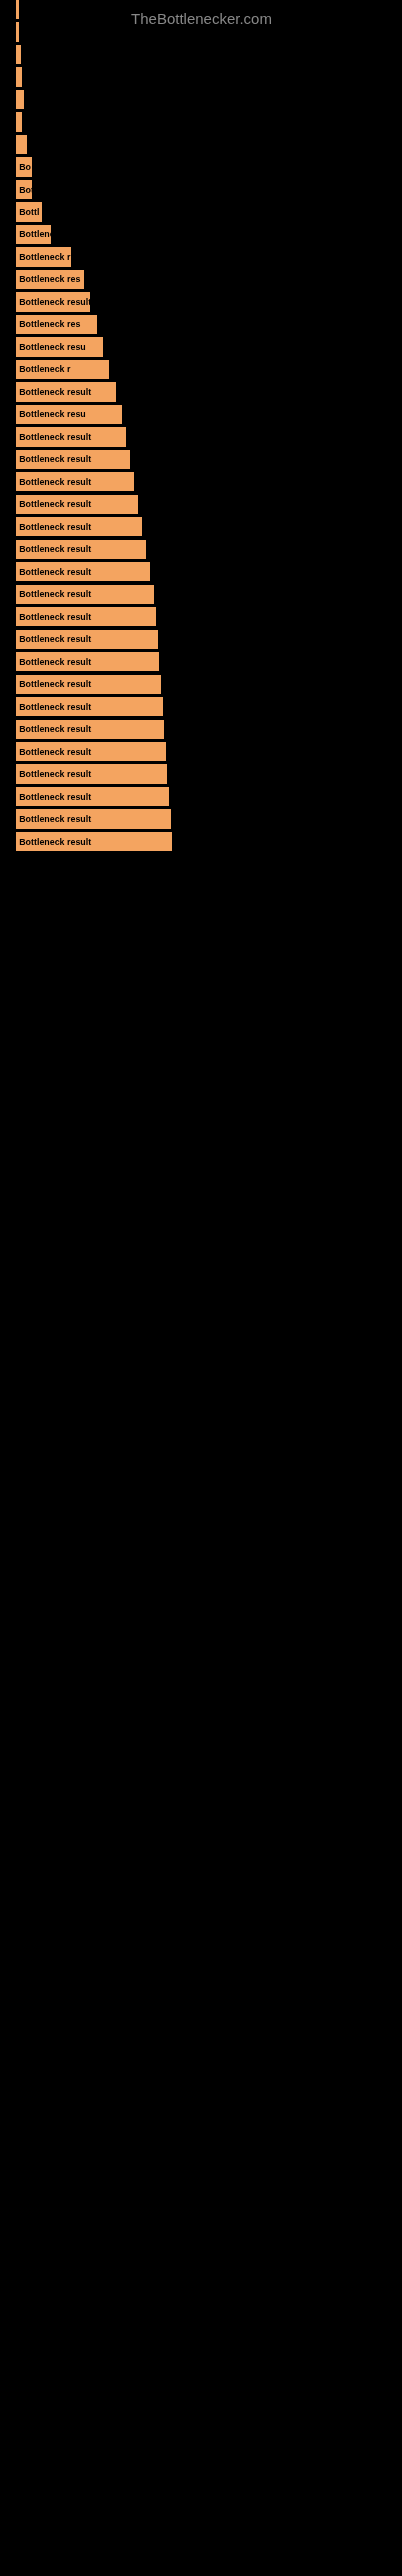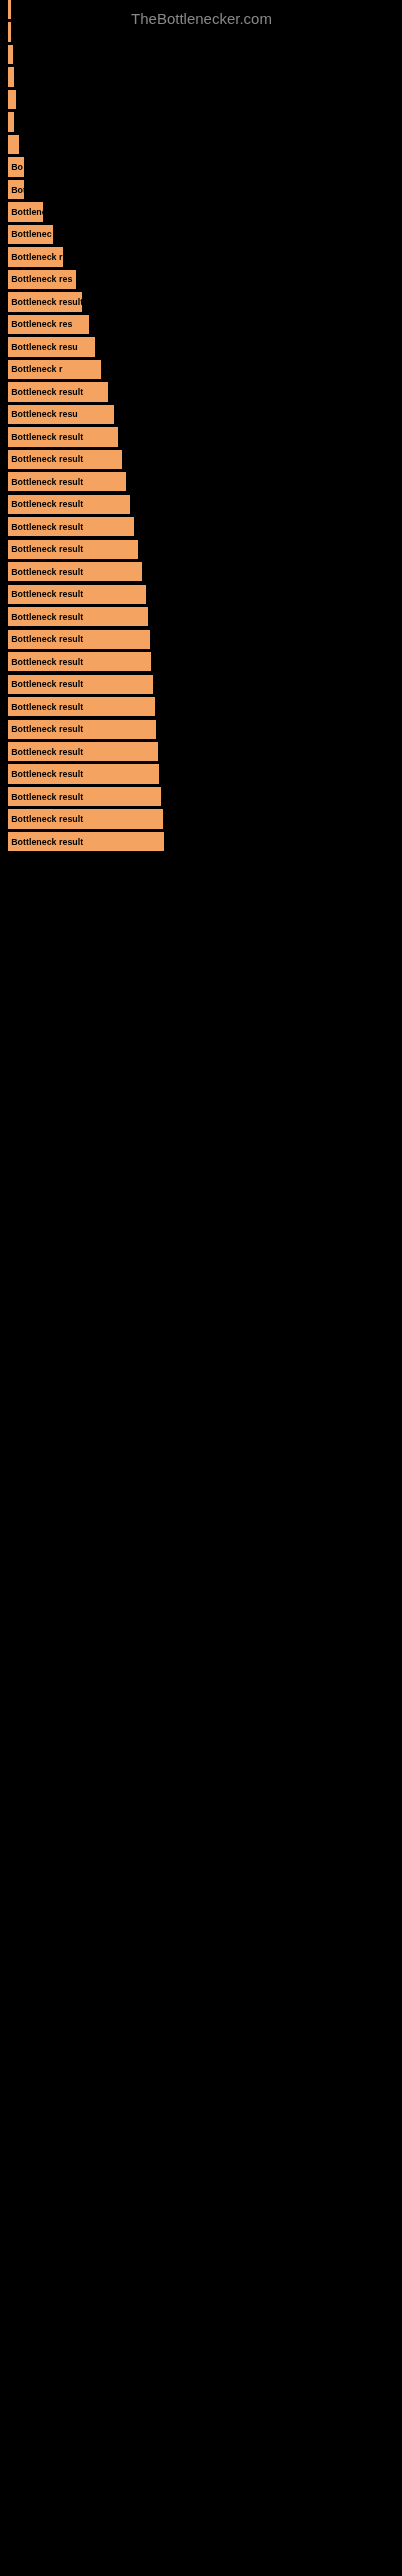"Bo" .bar-item { margin-left: none -> 8px }
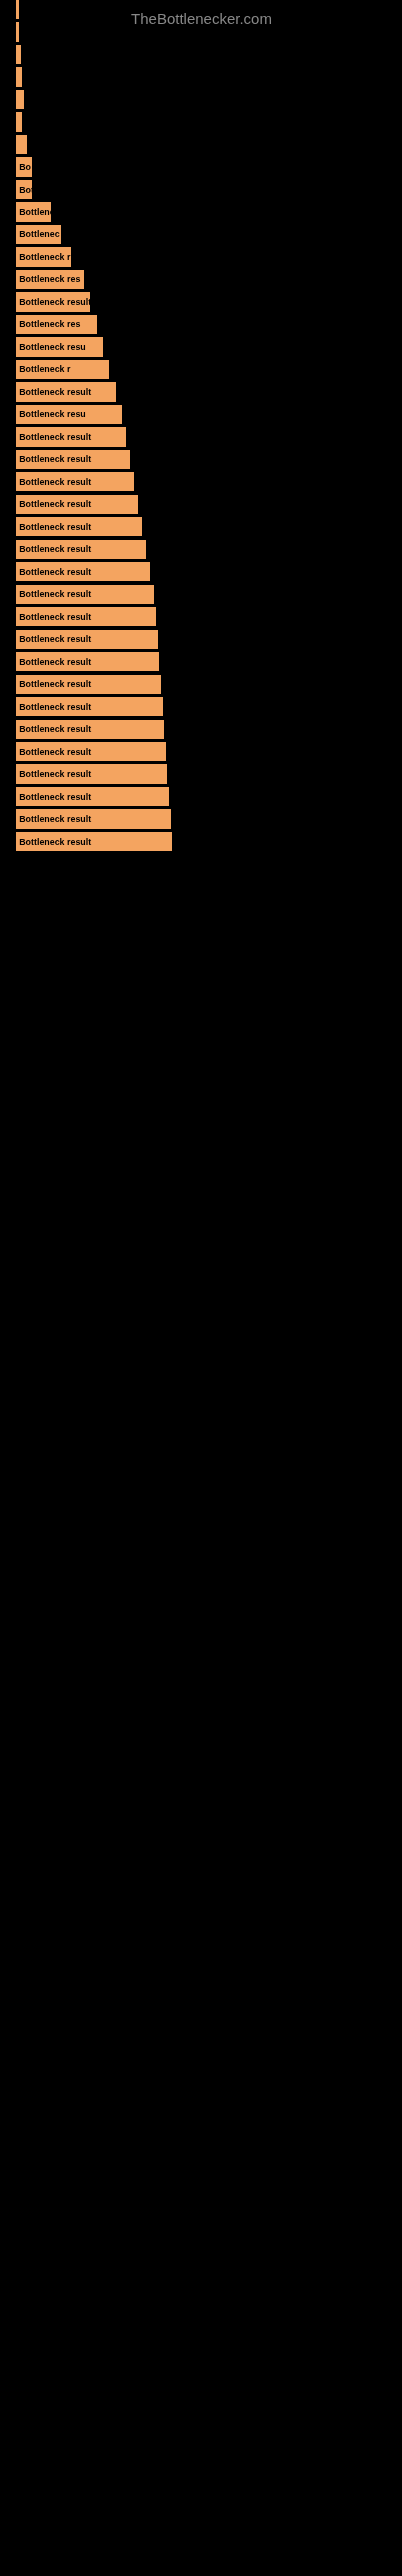"Bottl" div.bar-item { html: none -> <div> <div>Bottl</div> </div> }
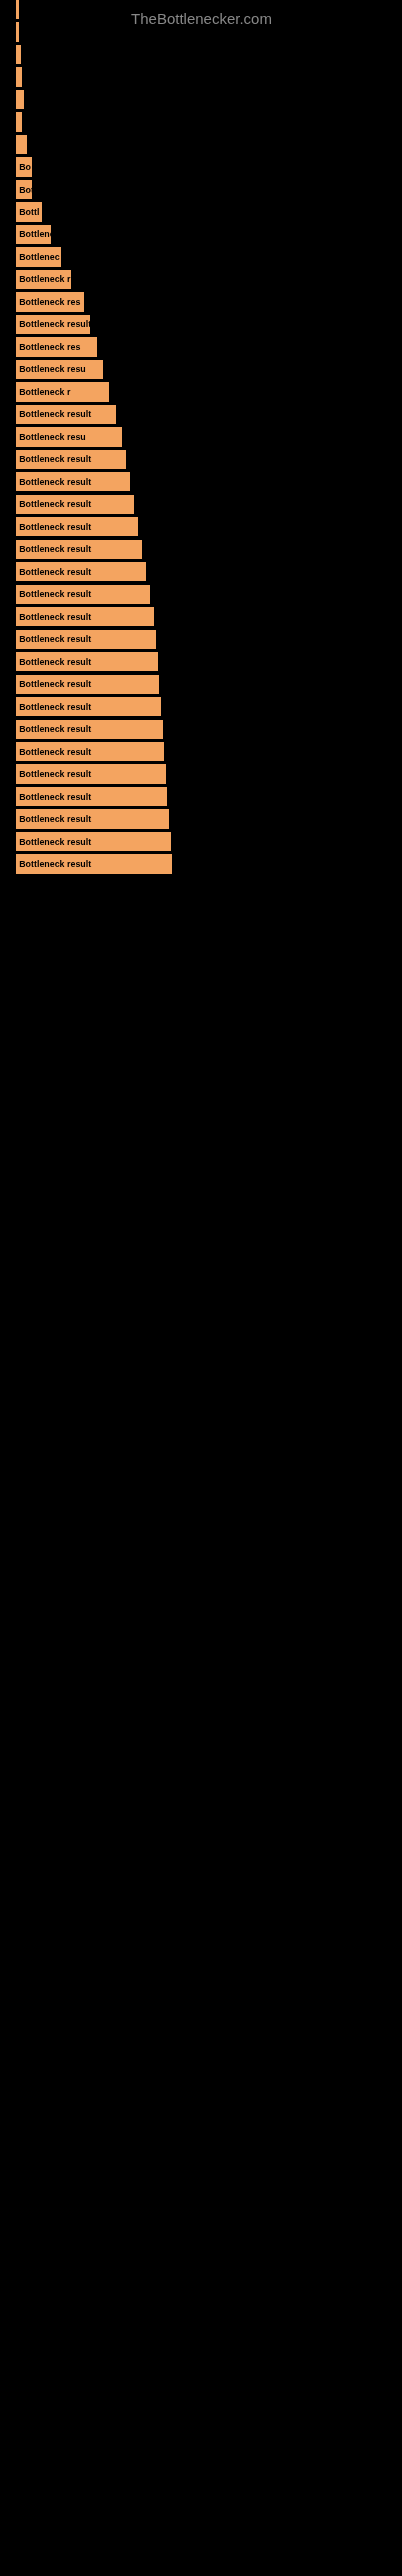"Bottlenec" div.bar-item { html: <div> <div>Bottlenec</div> </div> -> none }
